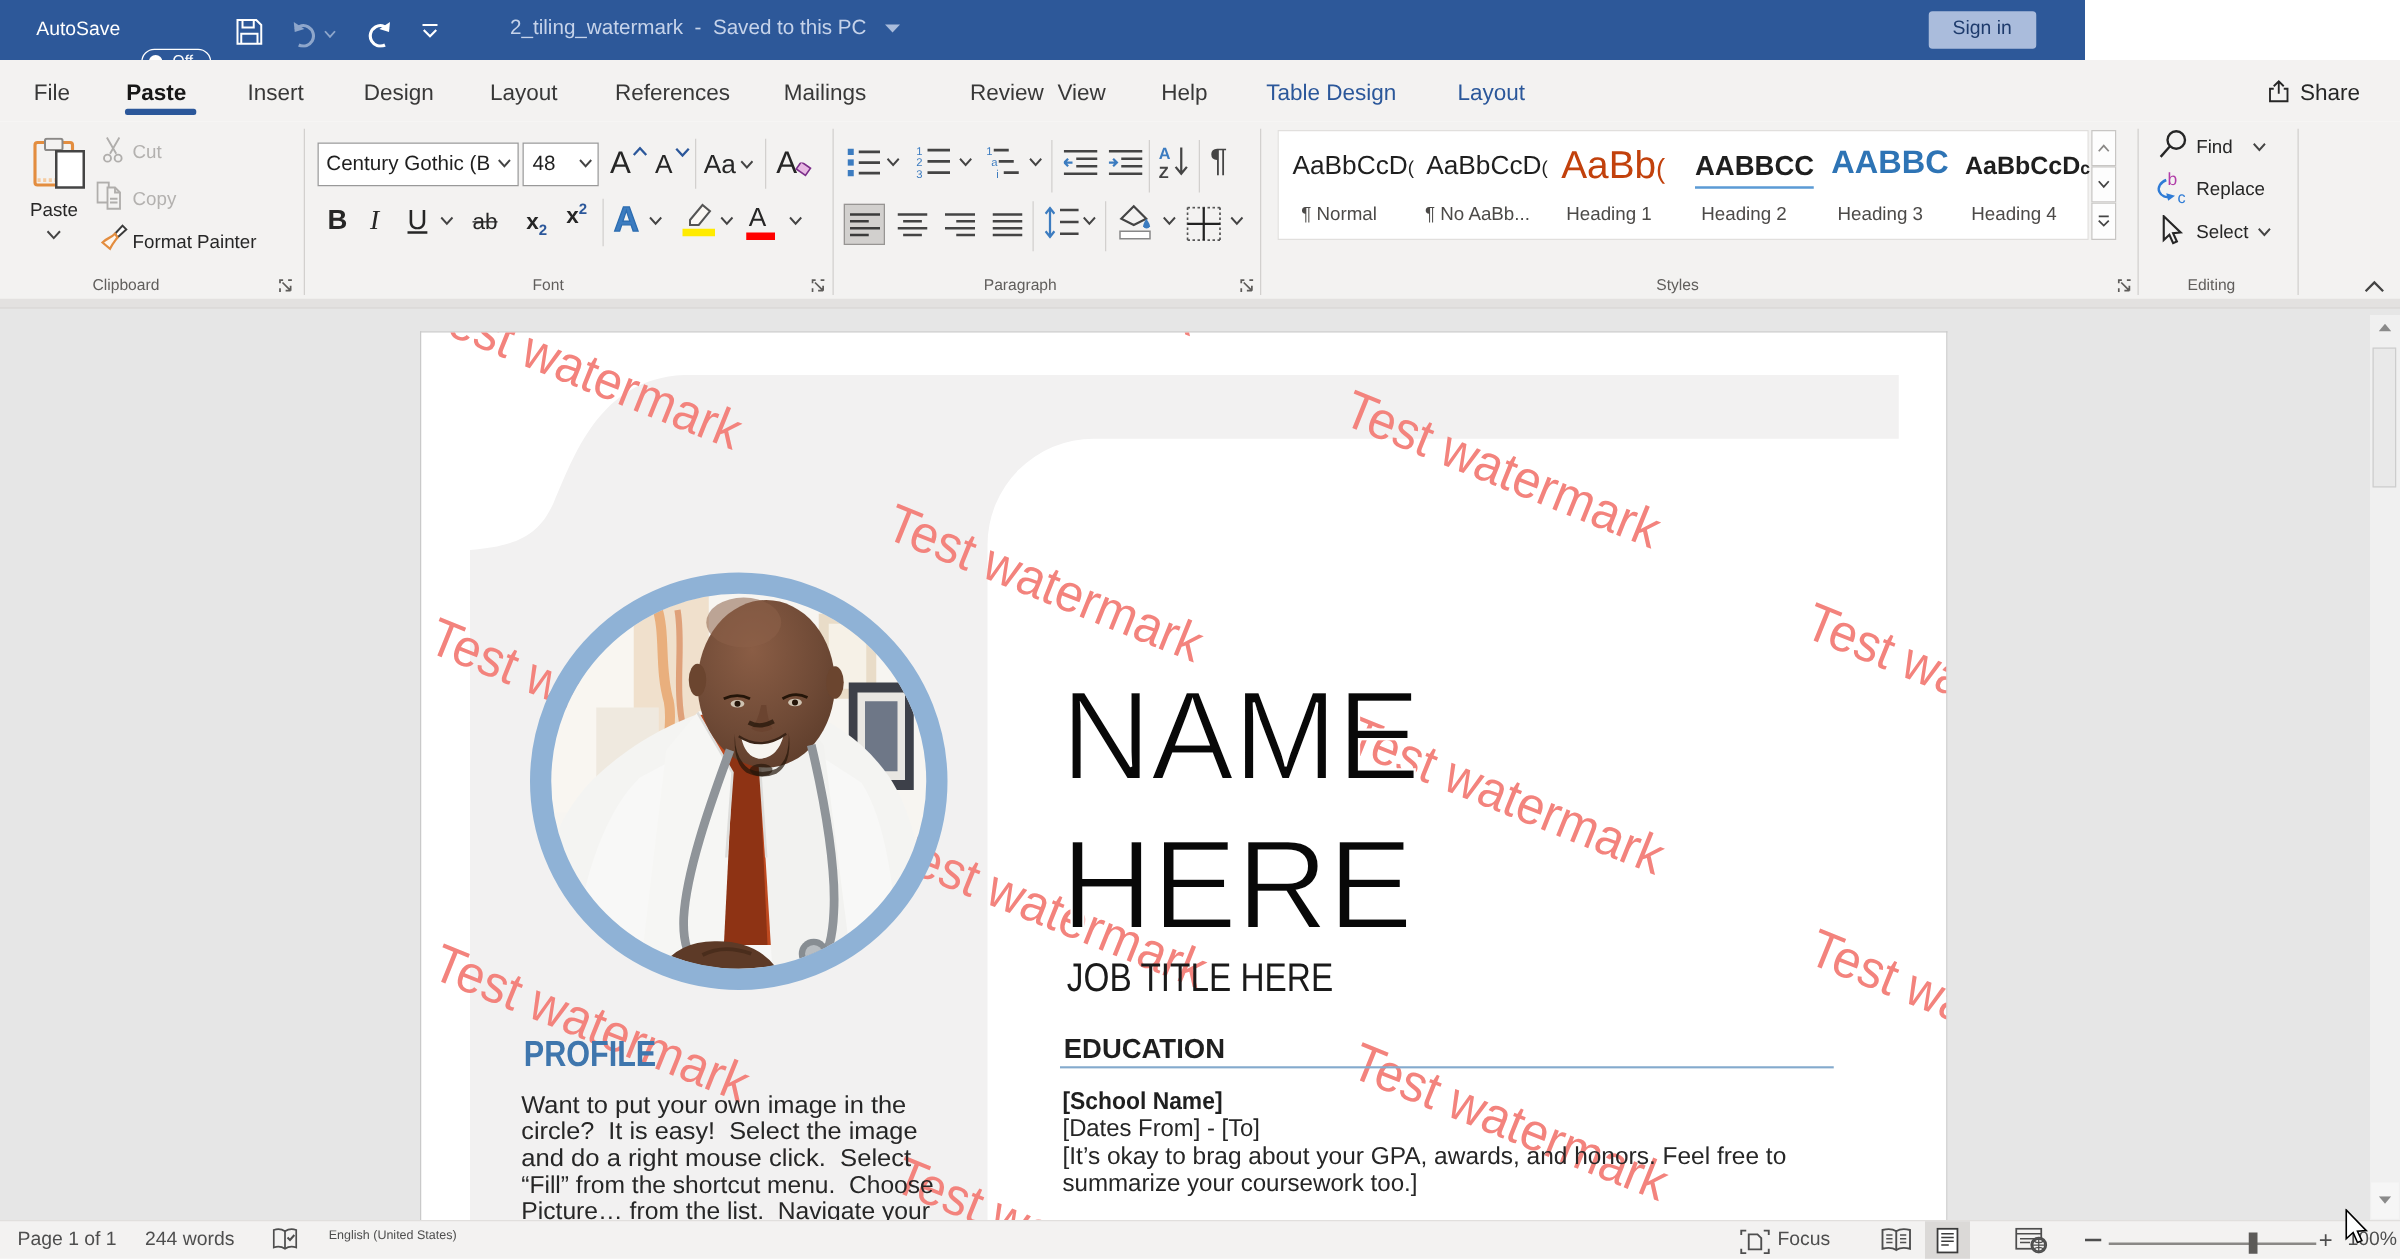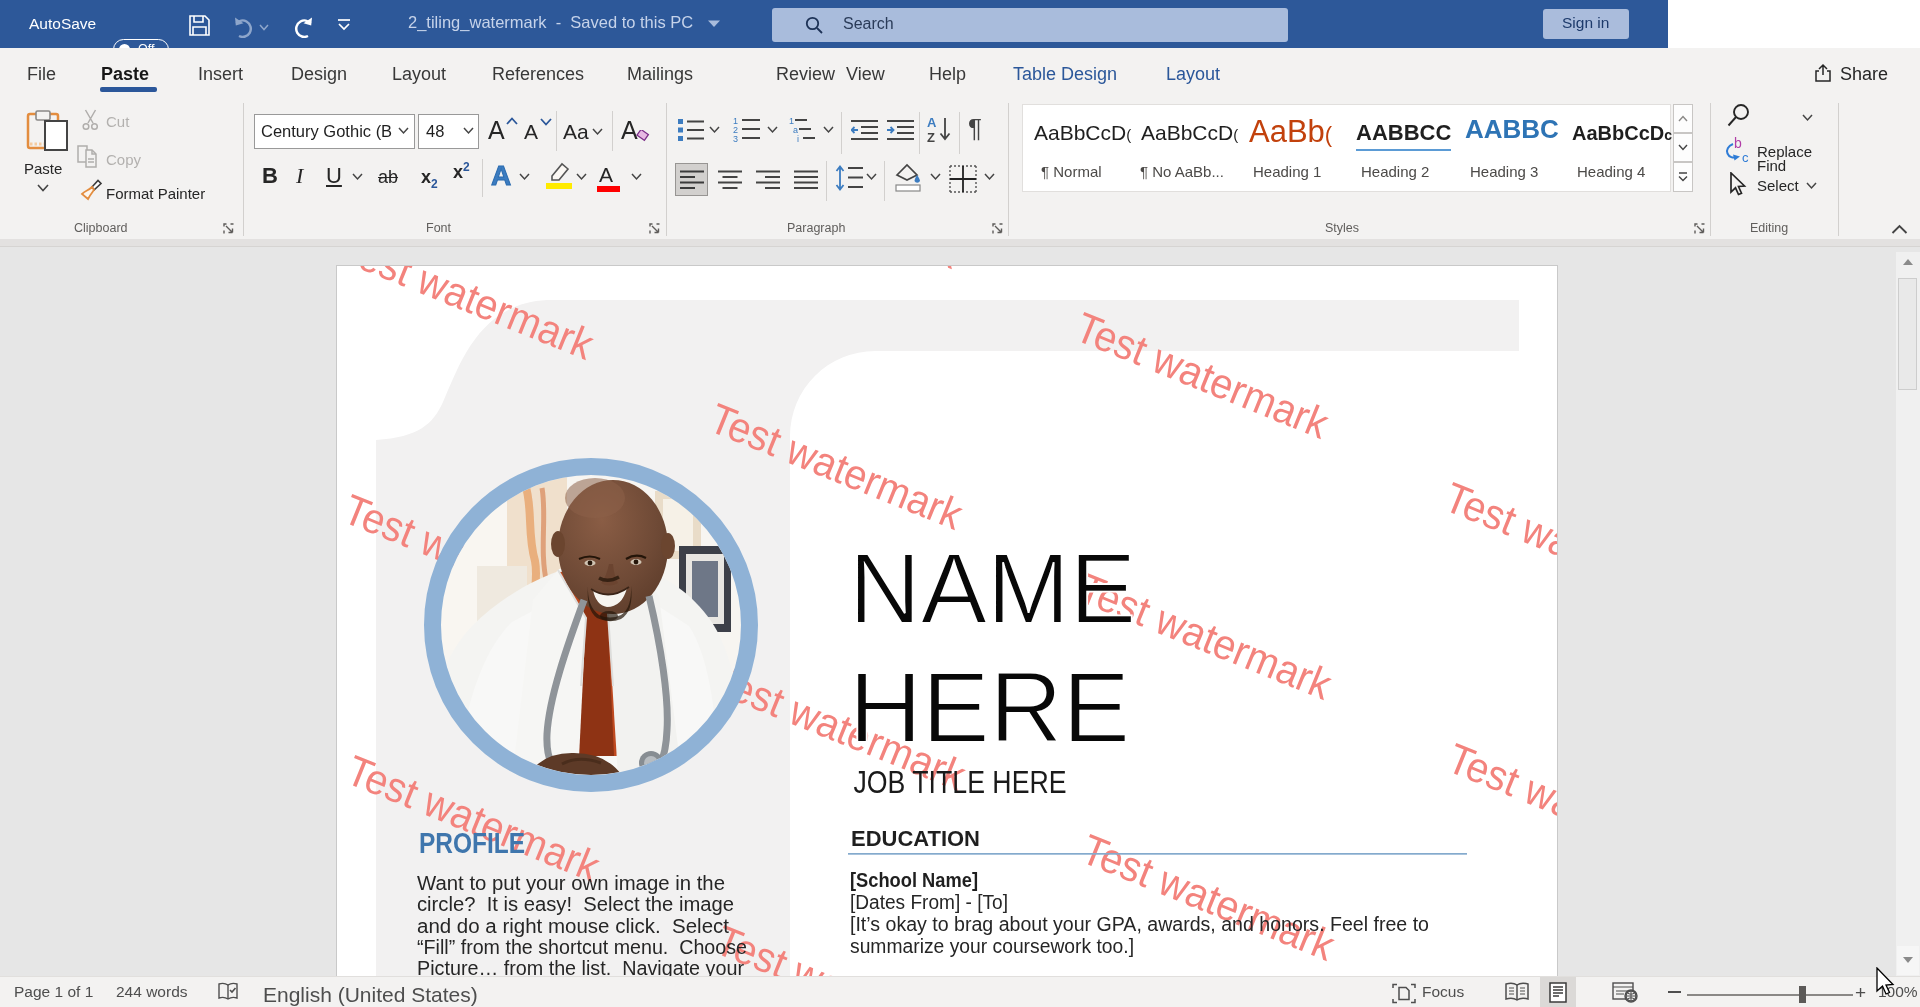"Search" div.abs { html: <div> <svg> <circle></circle> <path></path> </svg> <div>Search</div> </div> -> none }
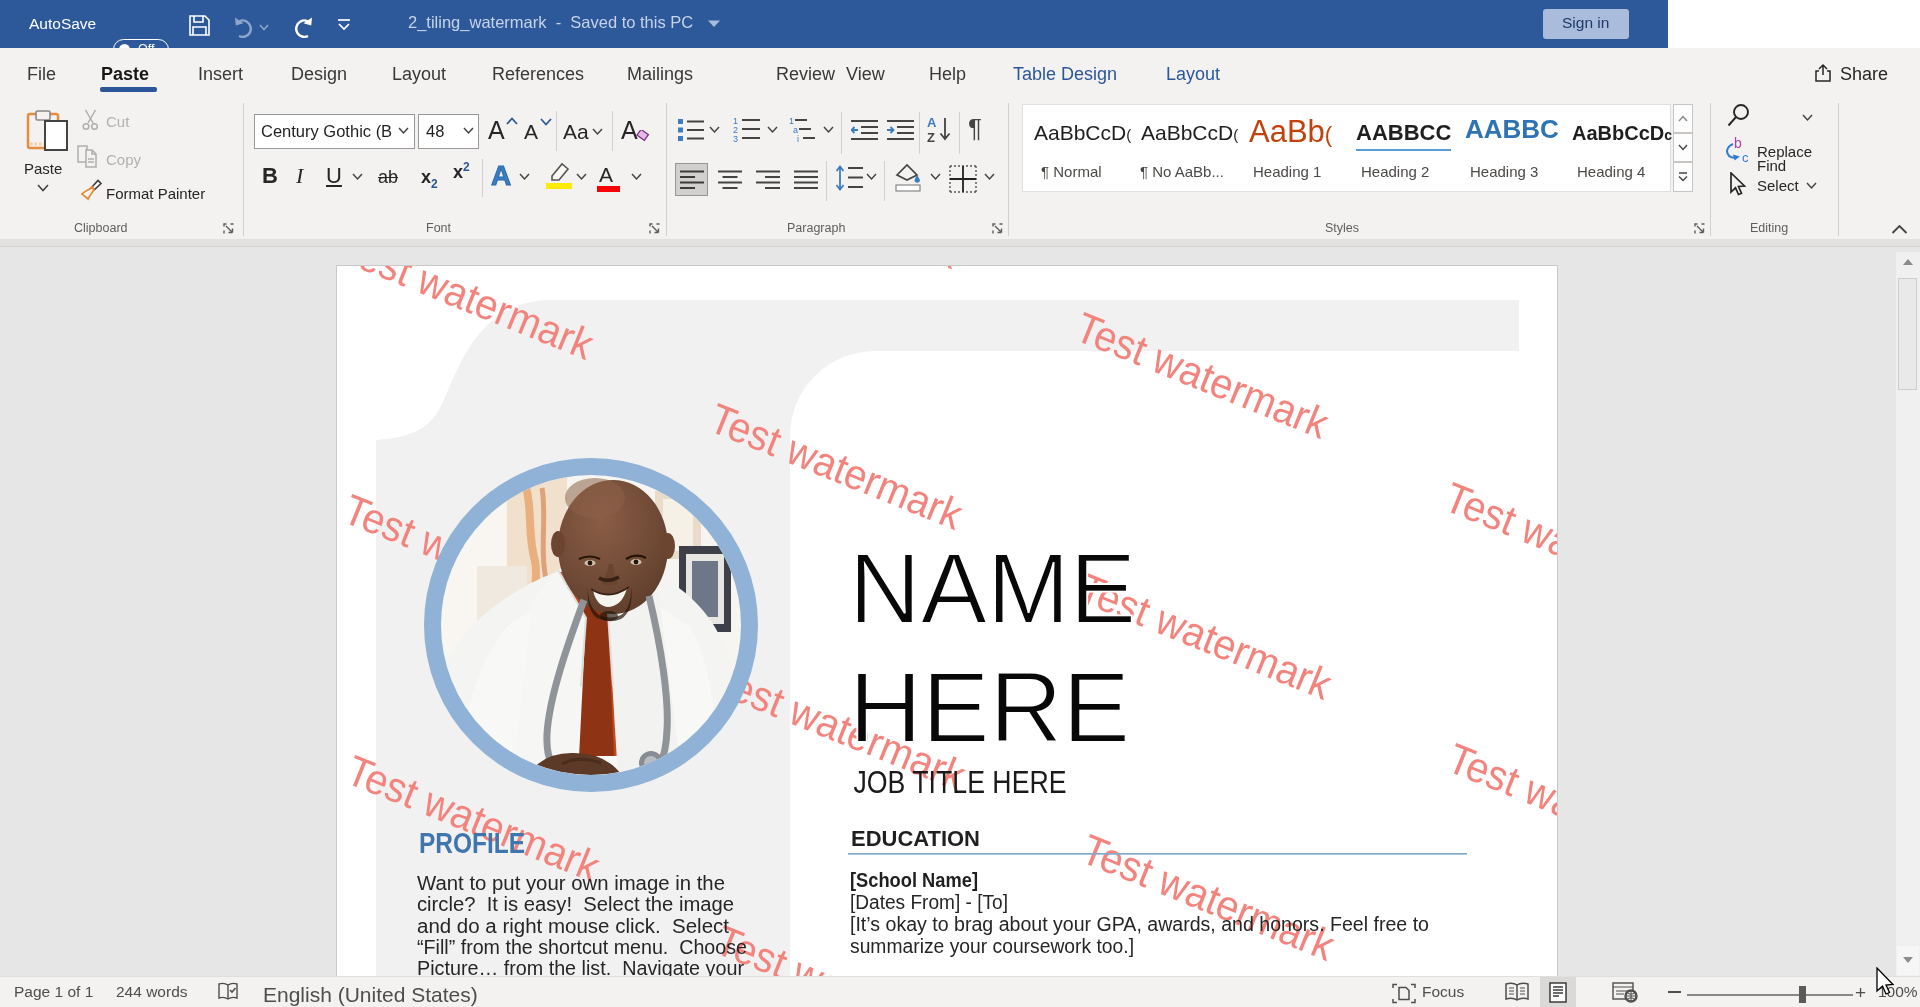"Find" div.abs { margin-top: 48px -> none }
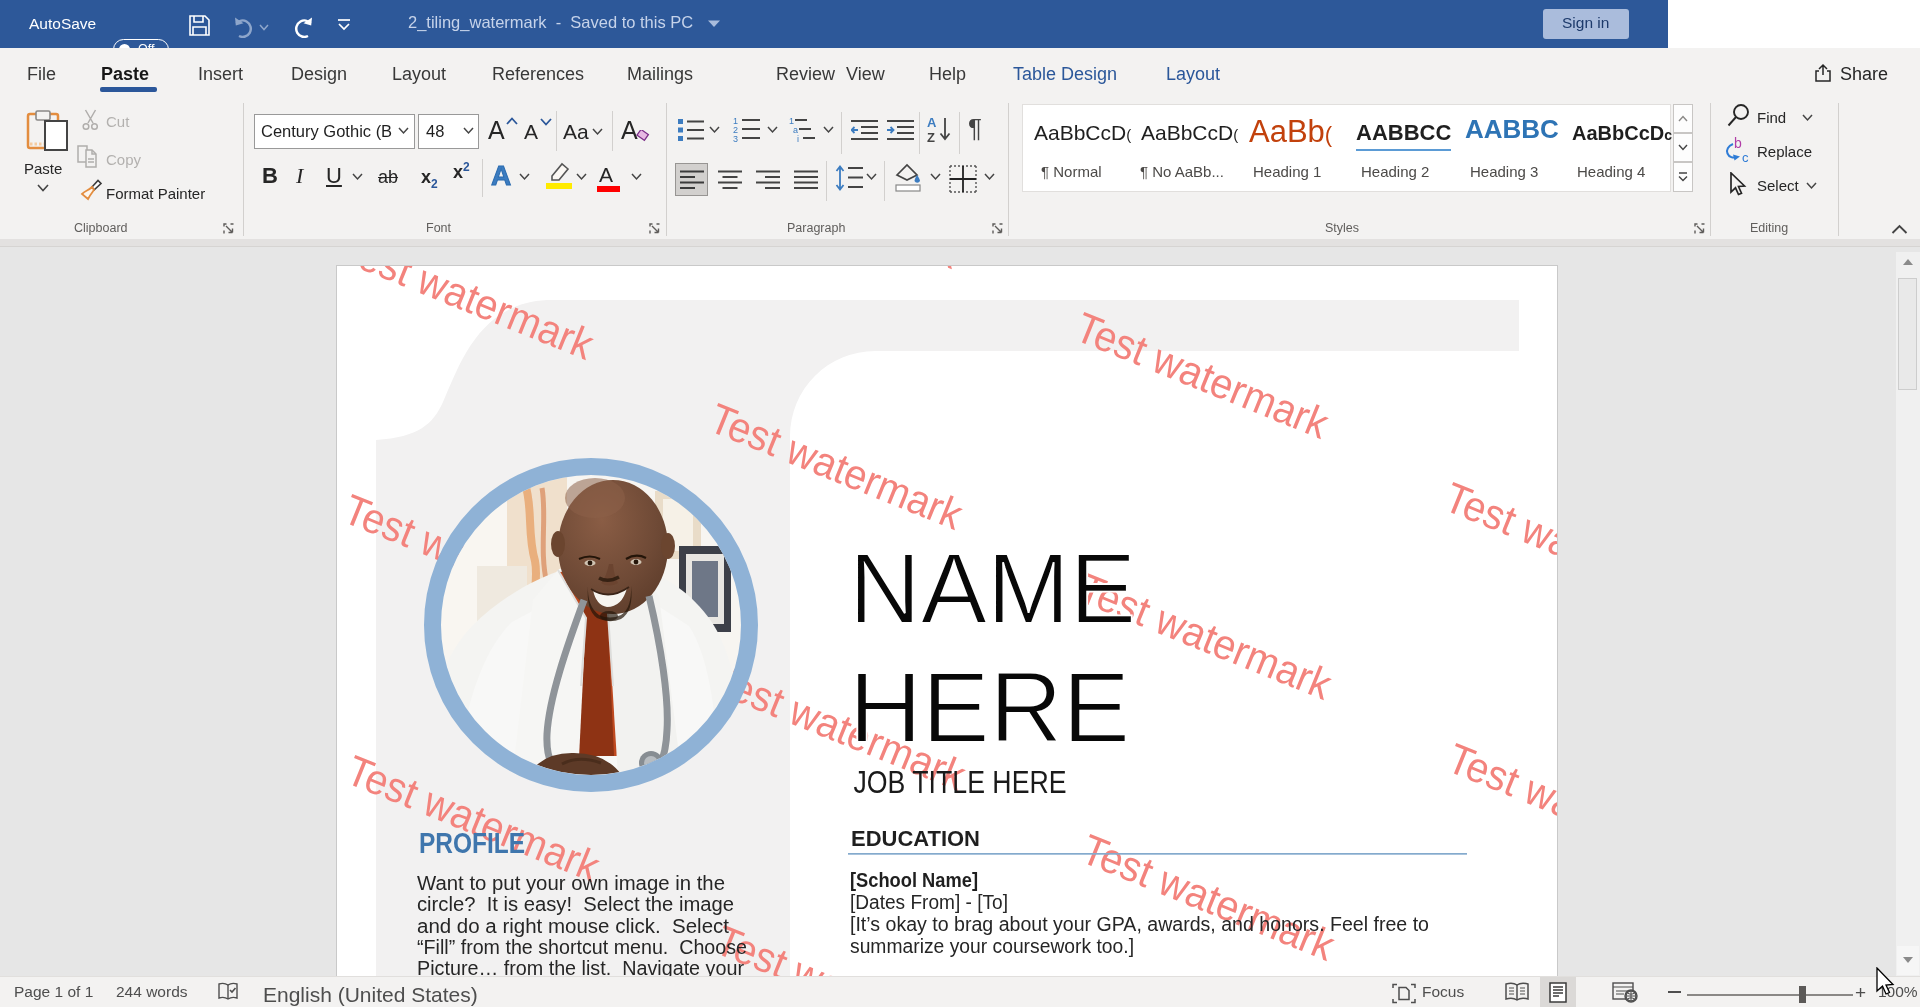"English (United States)" div.abs { font-size: 21px -> 10px }
